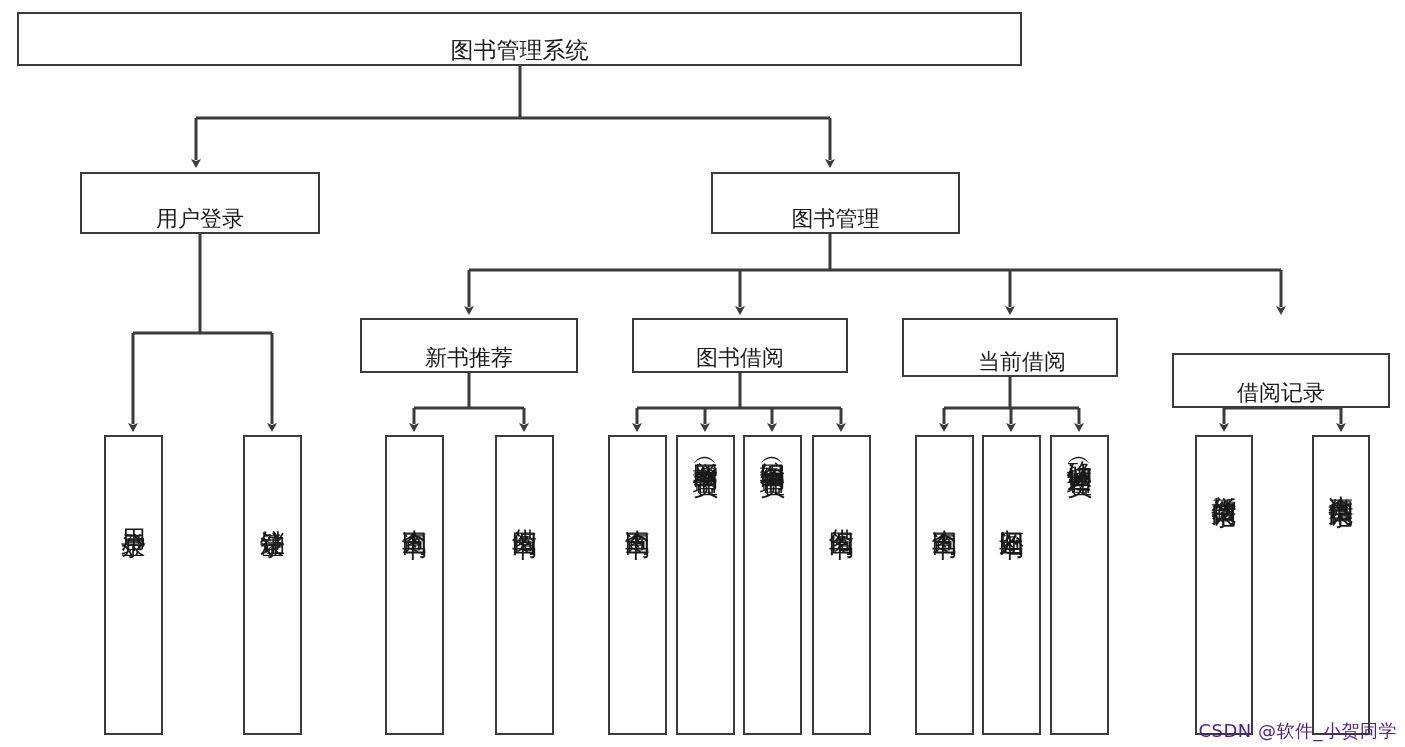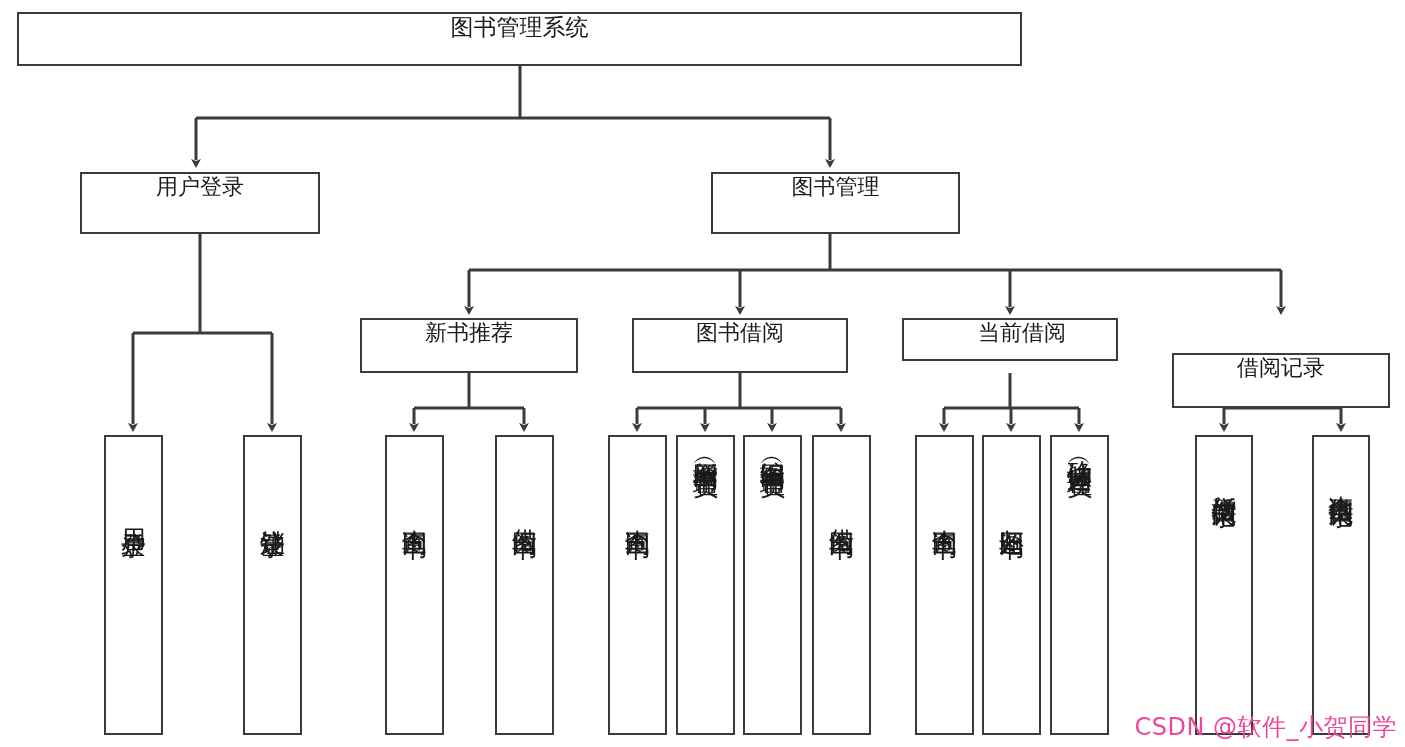"图书管理系统" .node { align-items: flex-start -> flex-end }
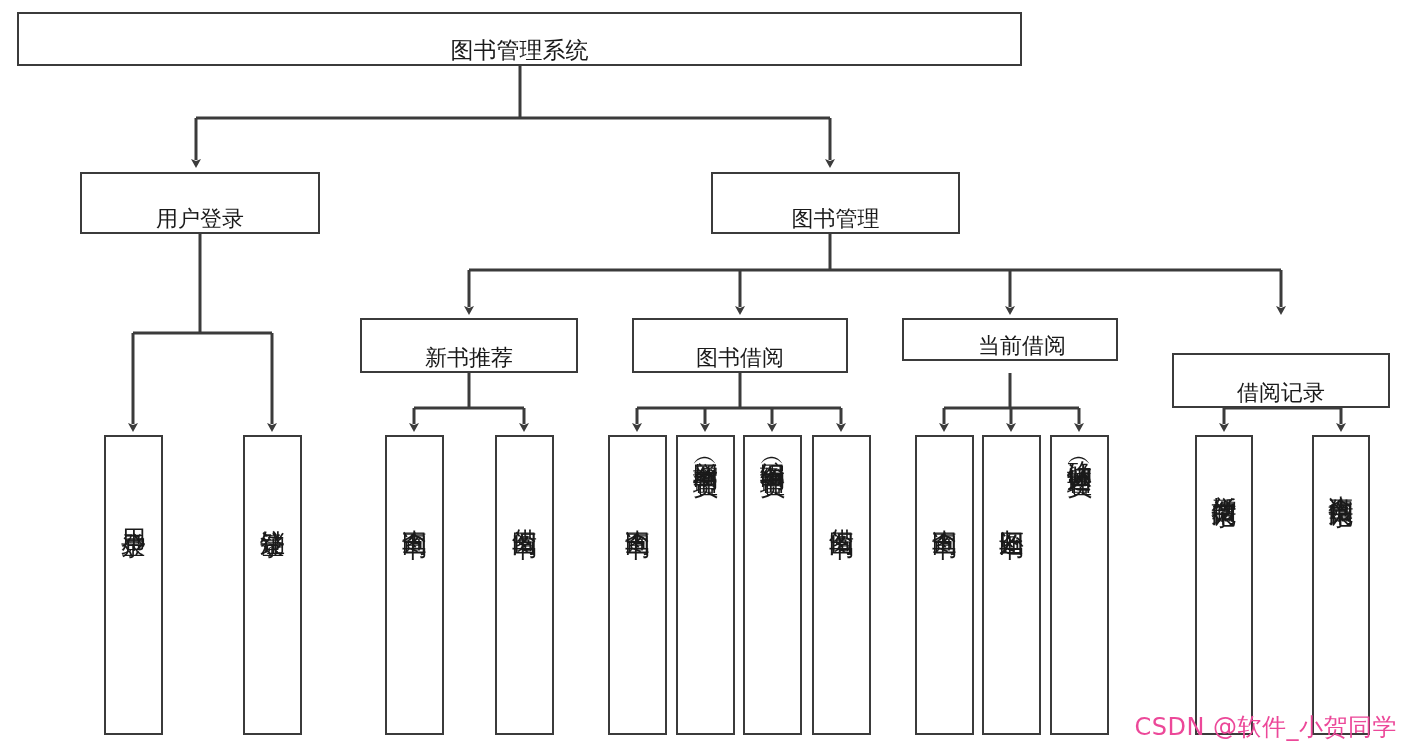"当前借阅" div.node { height: 43px -> 59px }
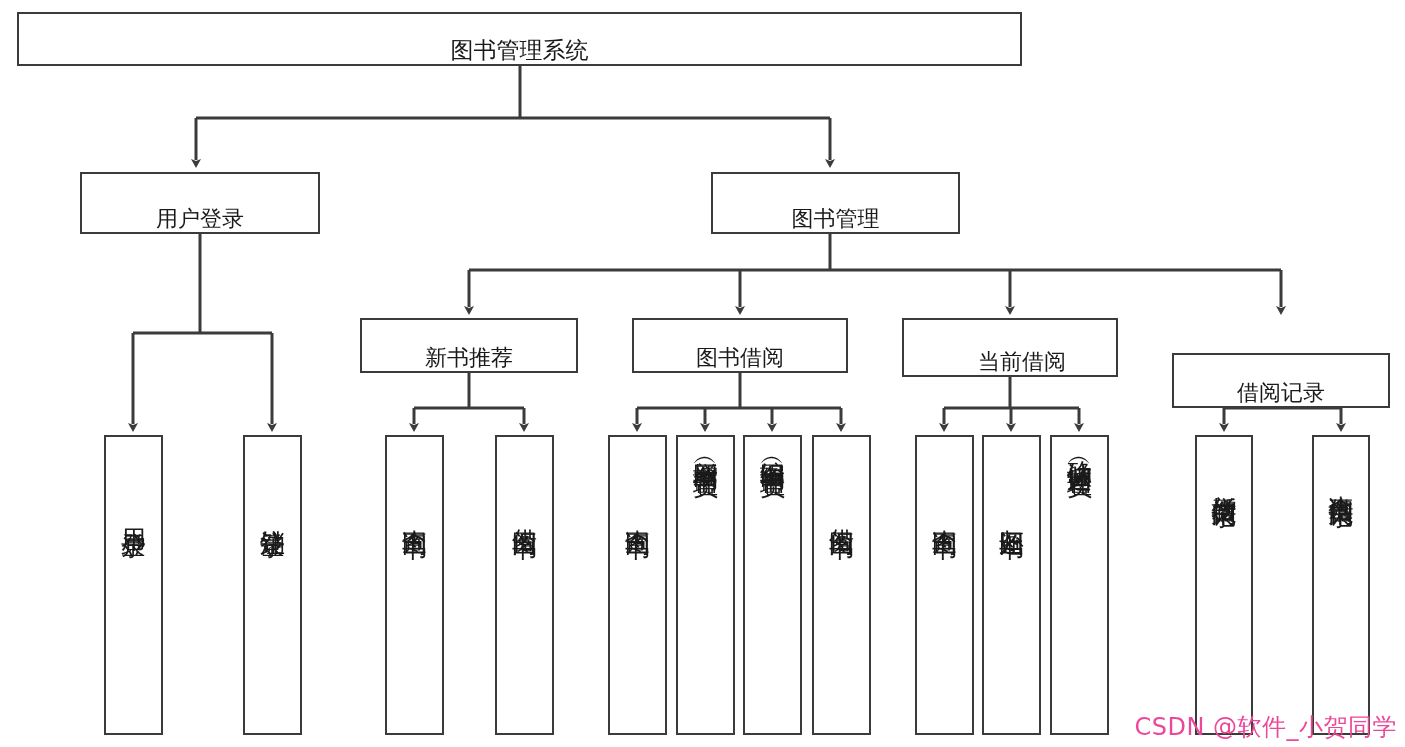"CSDN @软件_小贺同学" .watermark { color: #ec4899 -> #4c1d95; font-size: 24px -> 18px }
